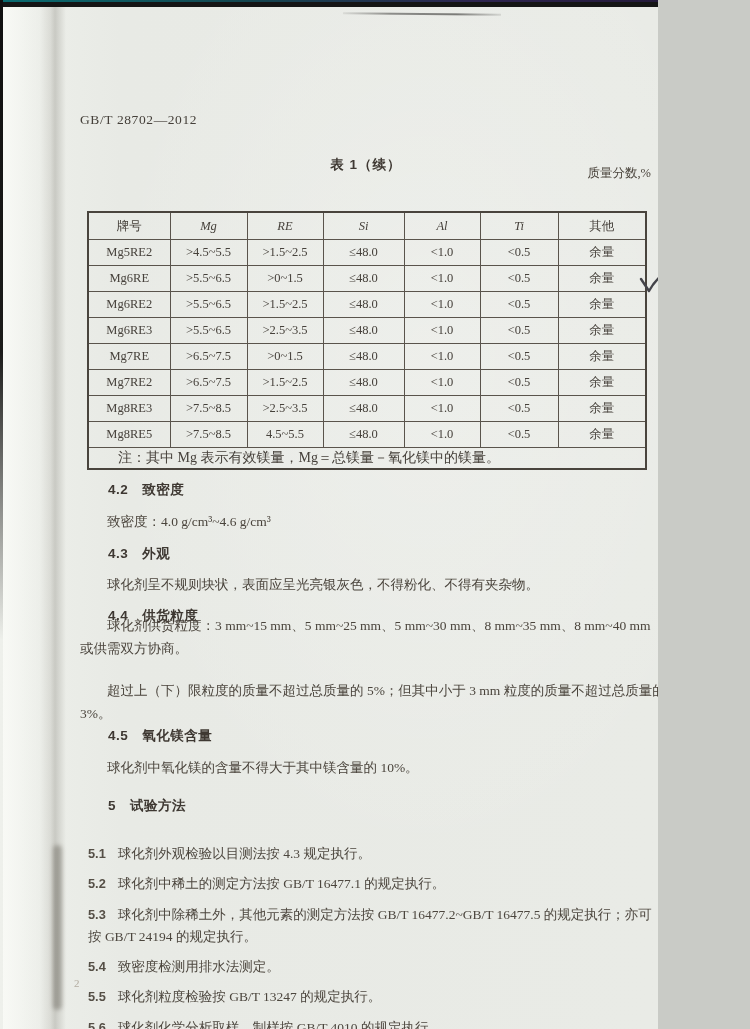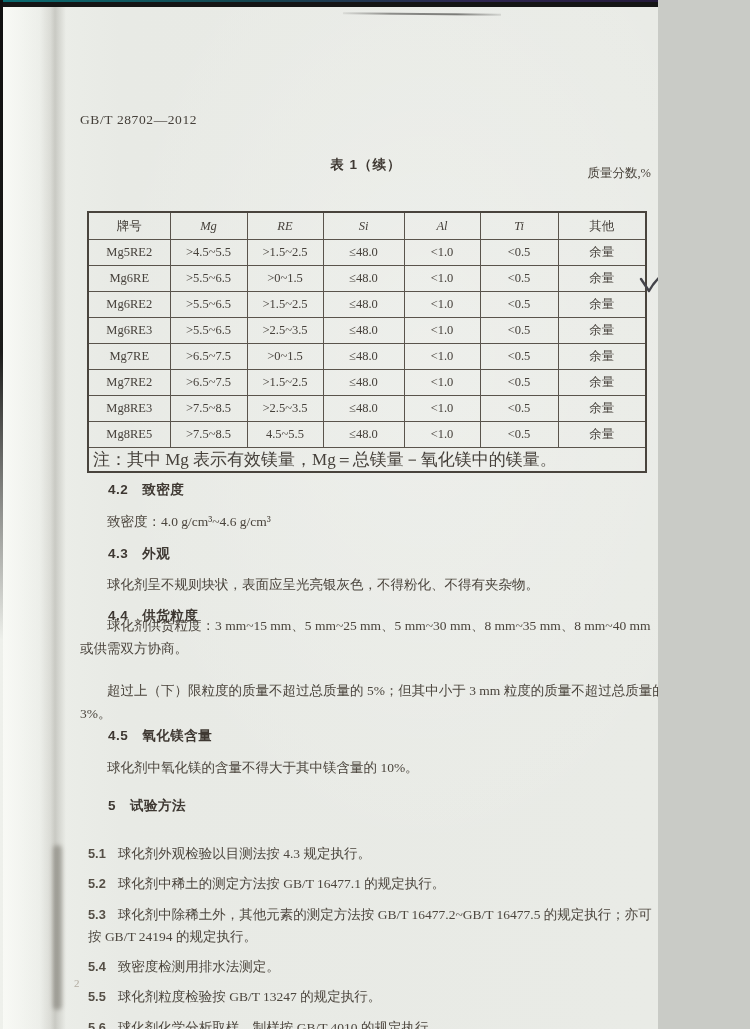"注：其中 Mg 表示有效镁量，Mg＝总镁量－氧化镁中的镁量。" table.spec td.note-cell { font-size: 17px -> 14px; padding-left: 4px -> 29px }
